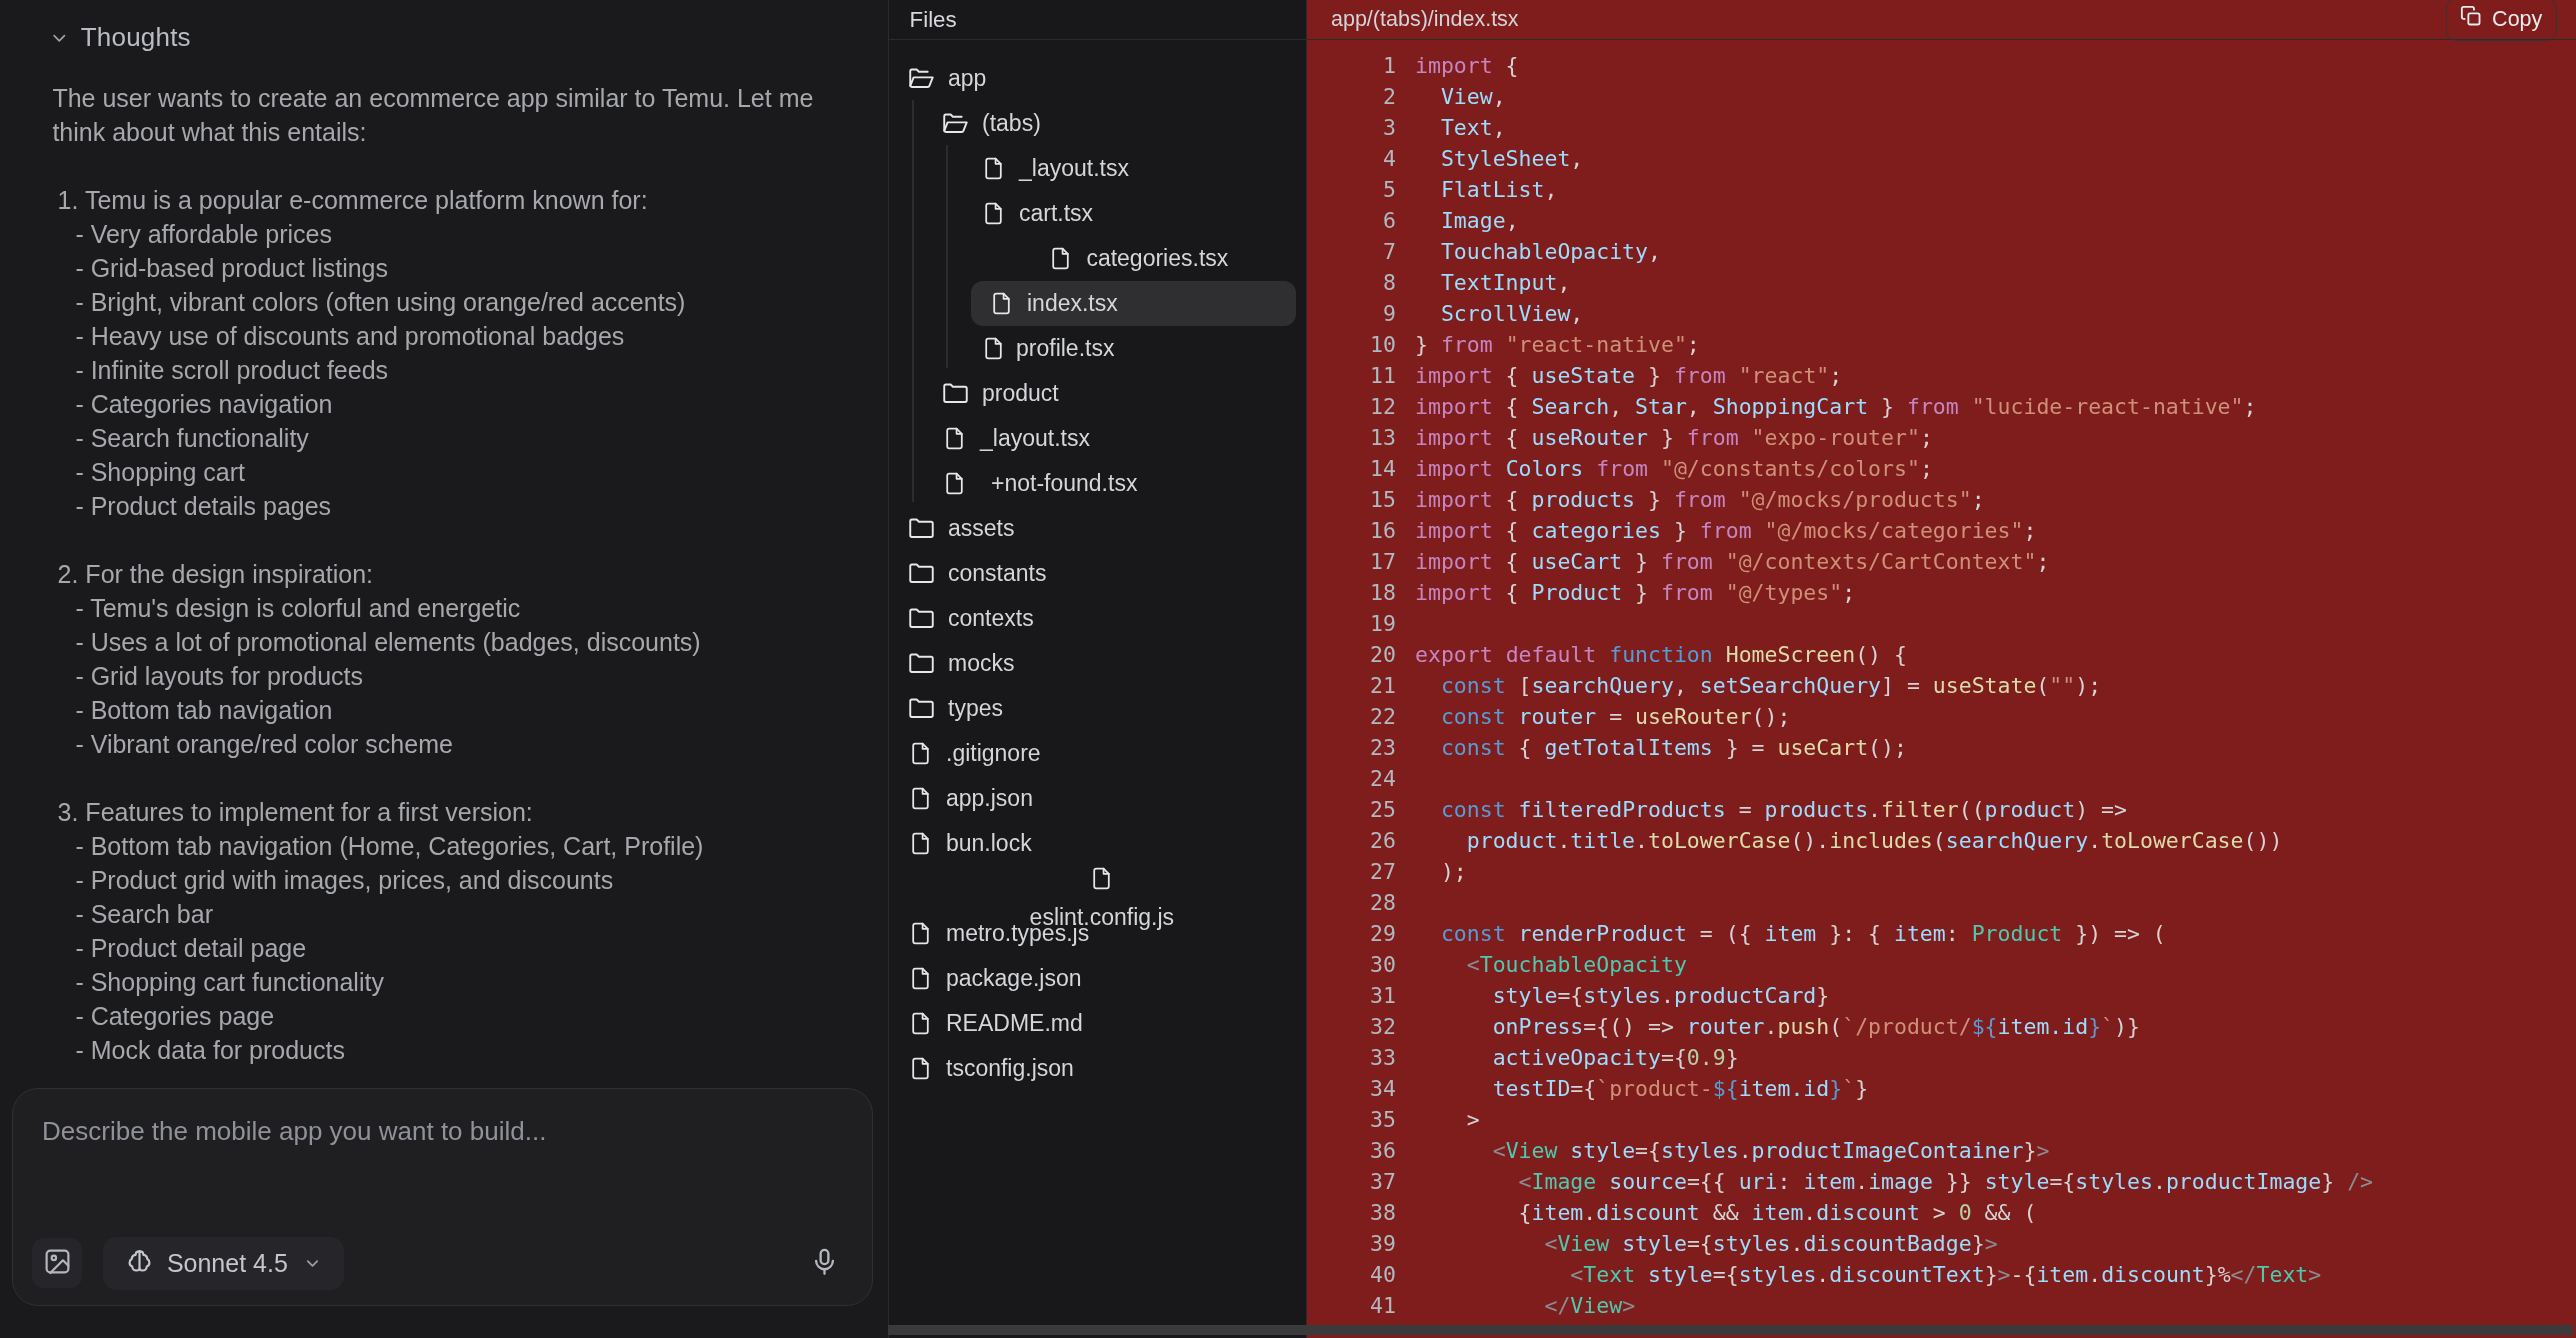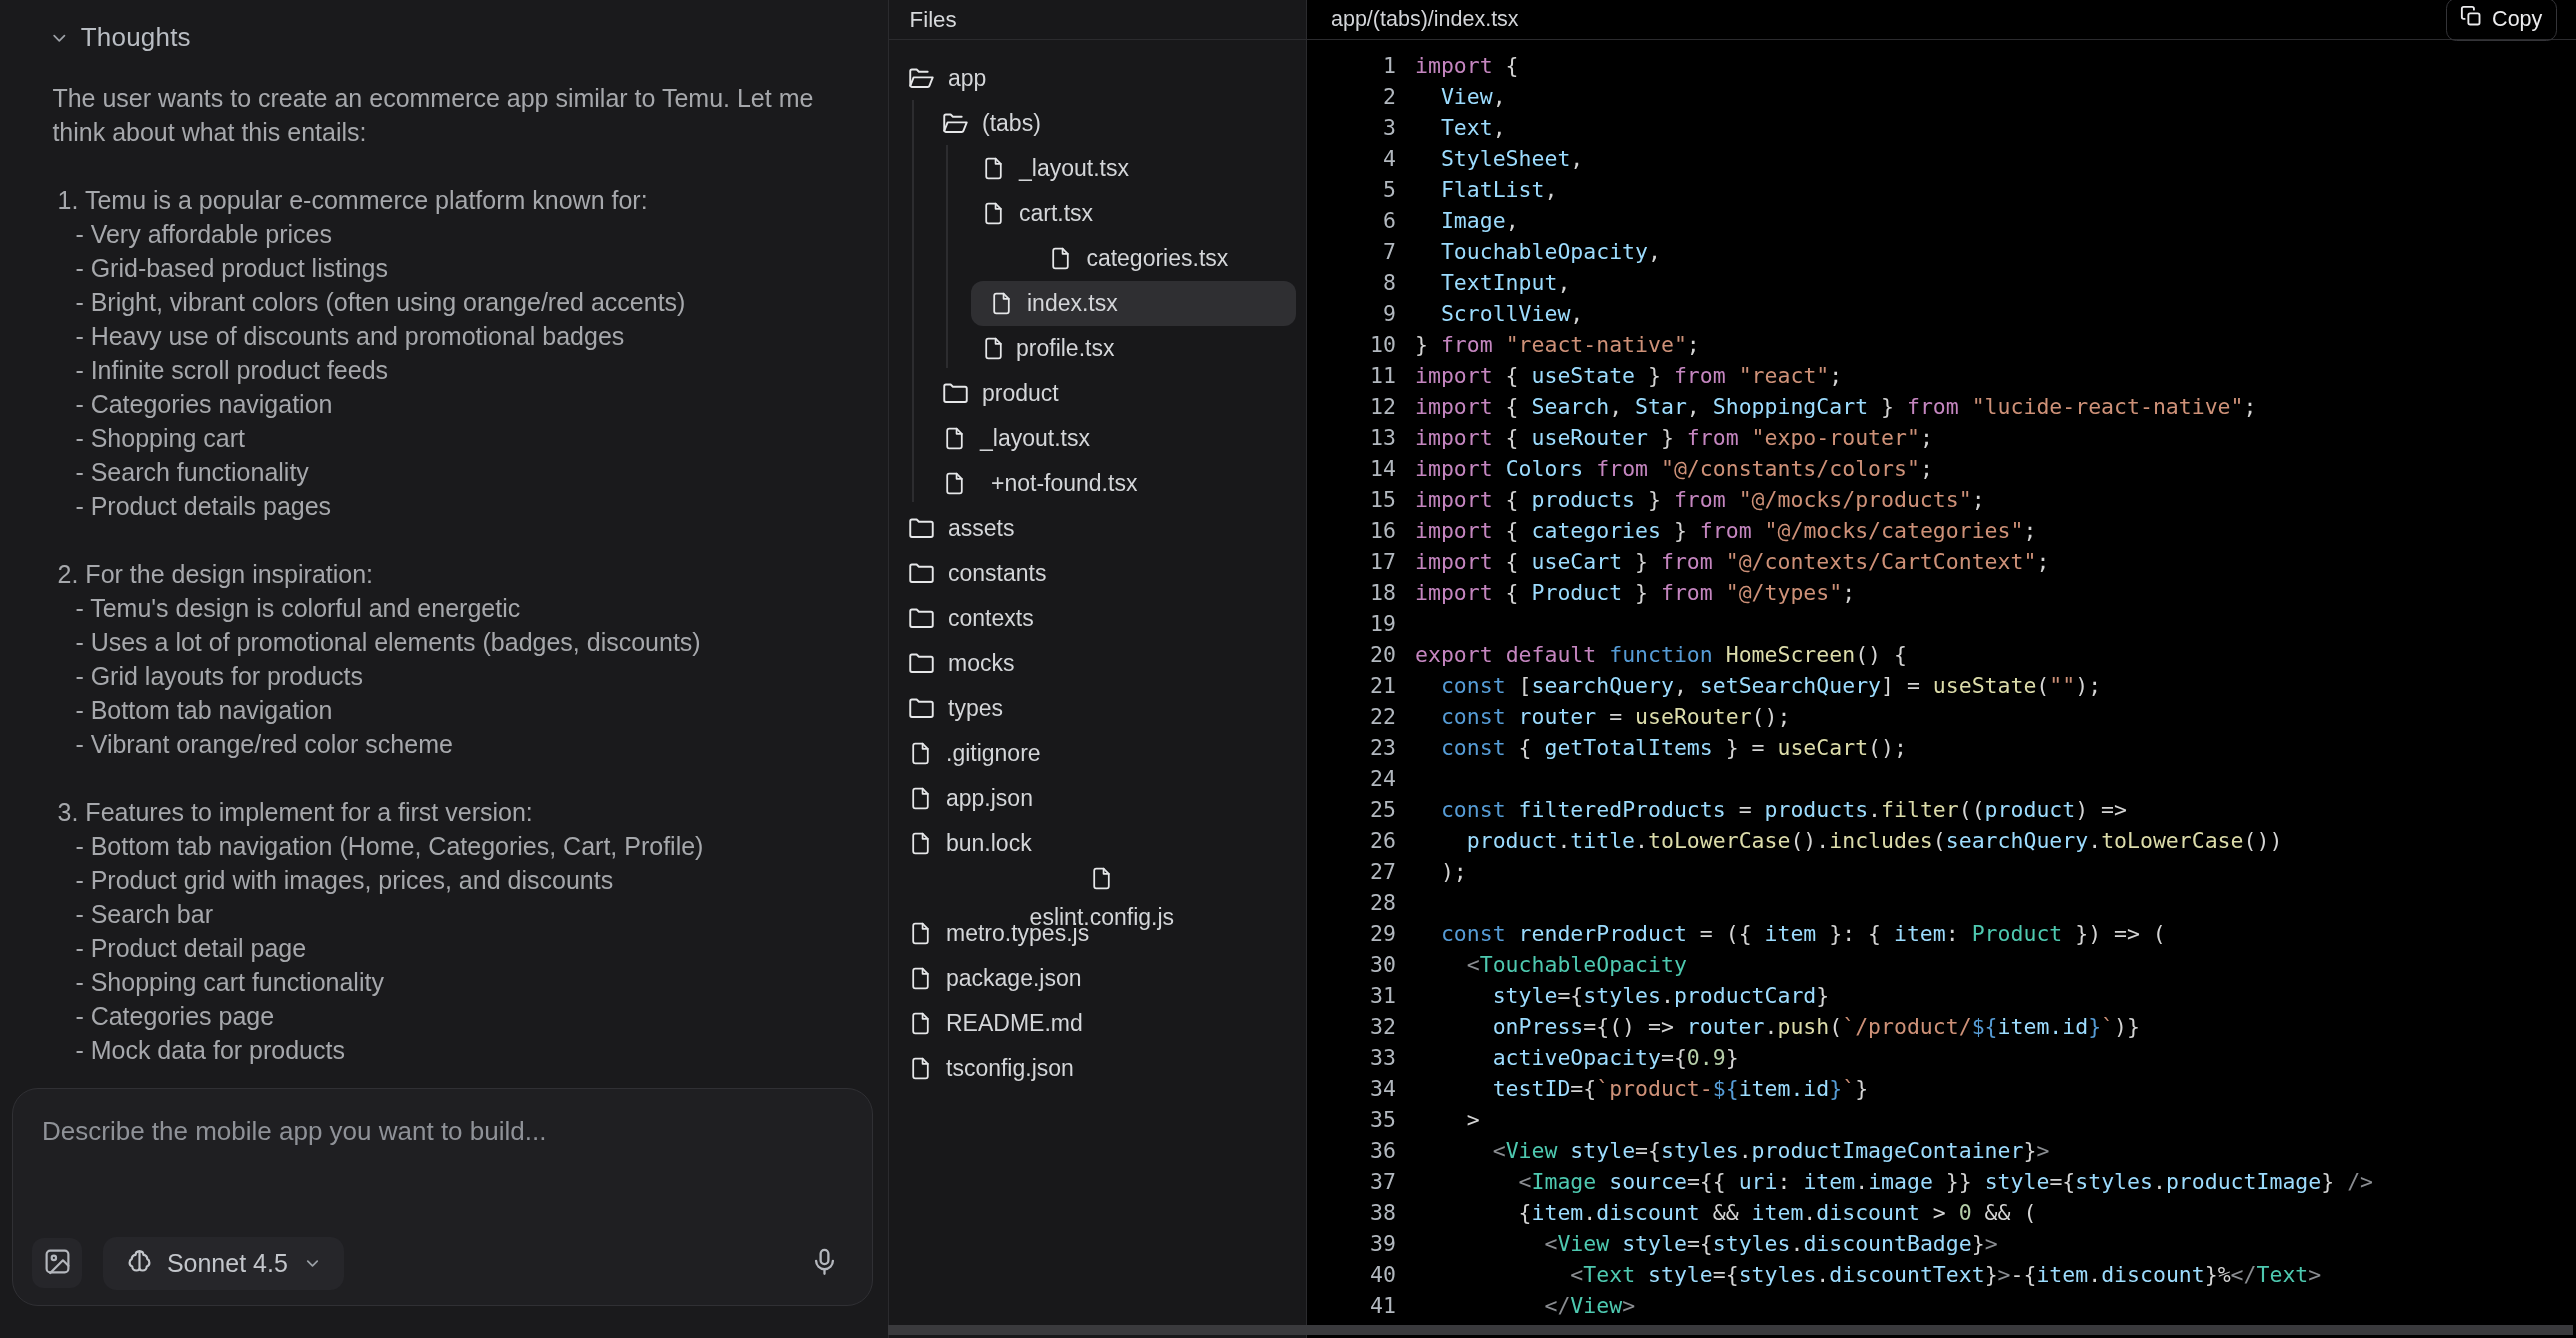"app/(tabs)/index.tsx" .editor { background: #000000 -> #7f1d1d }
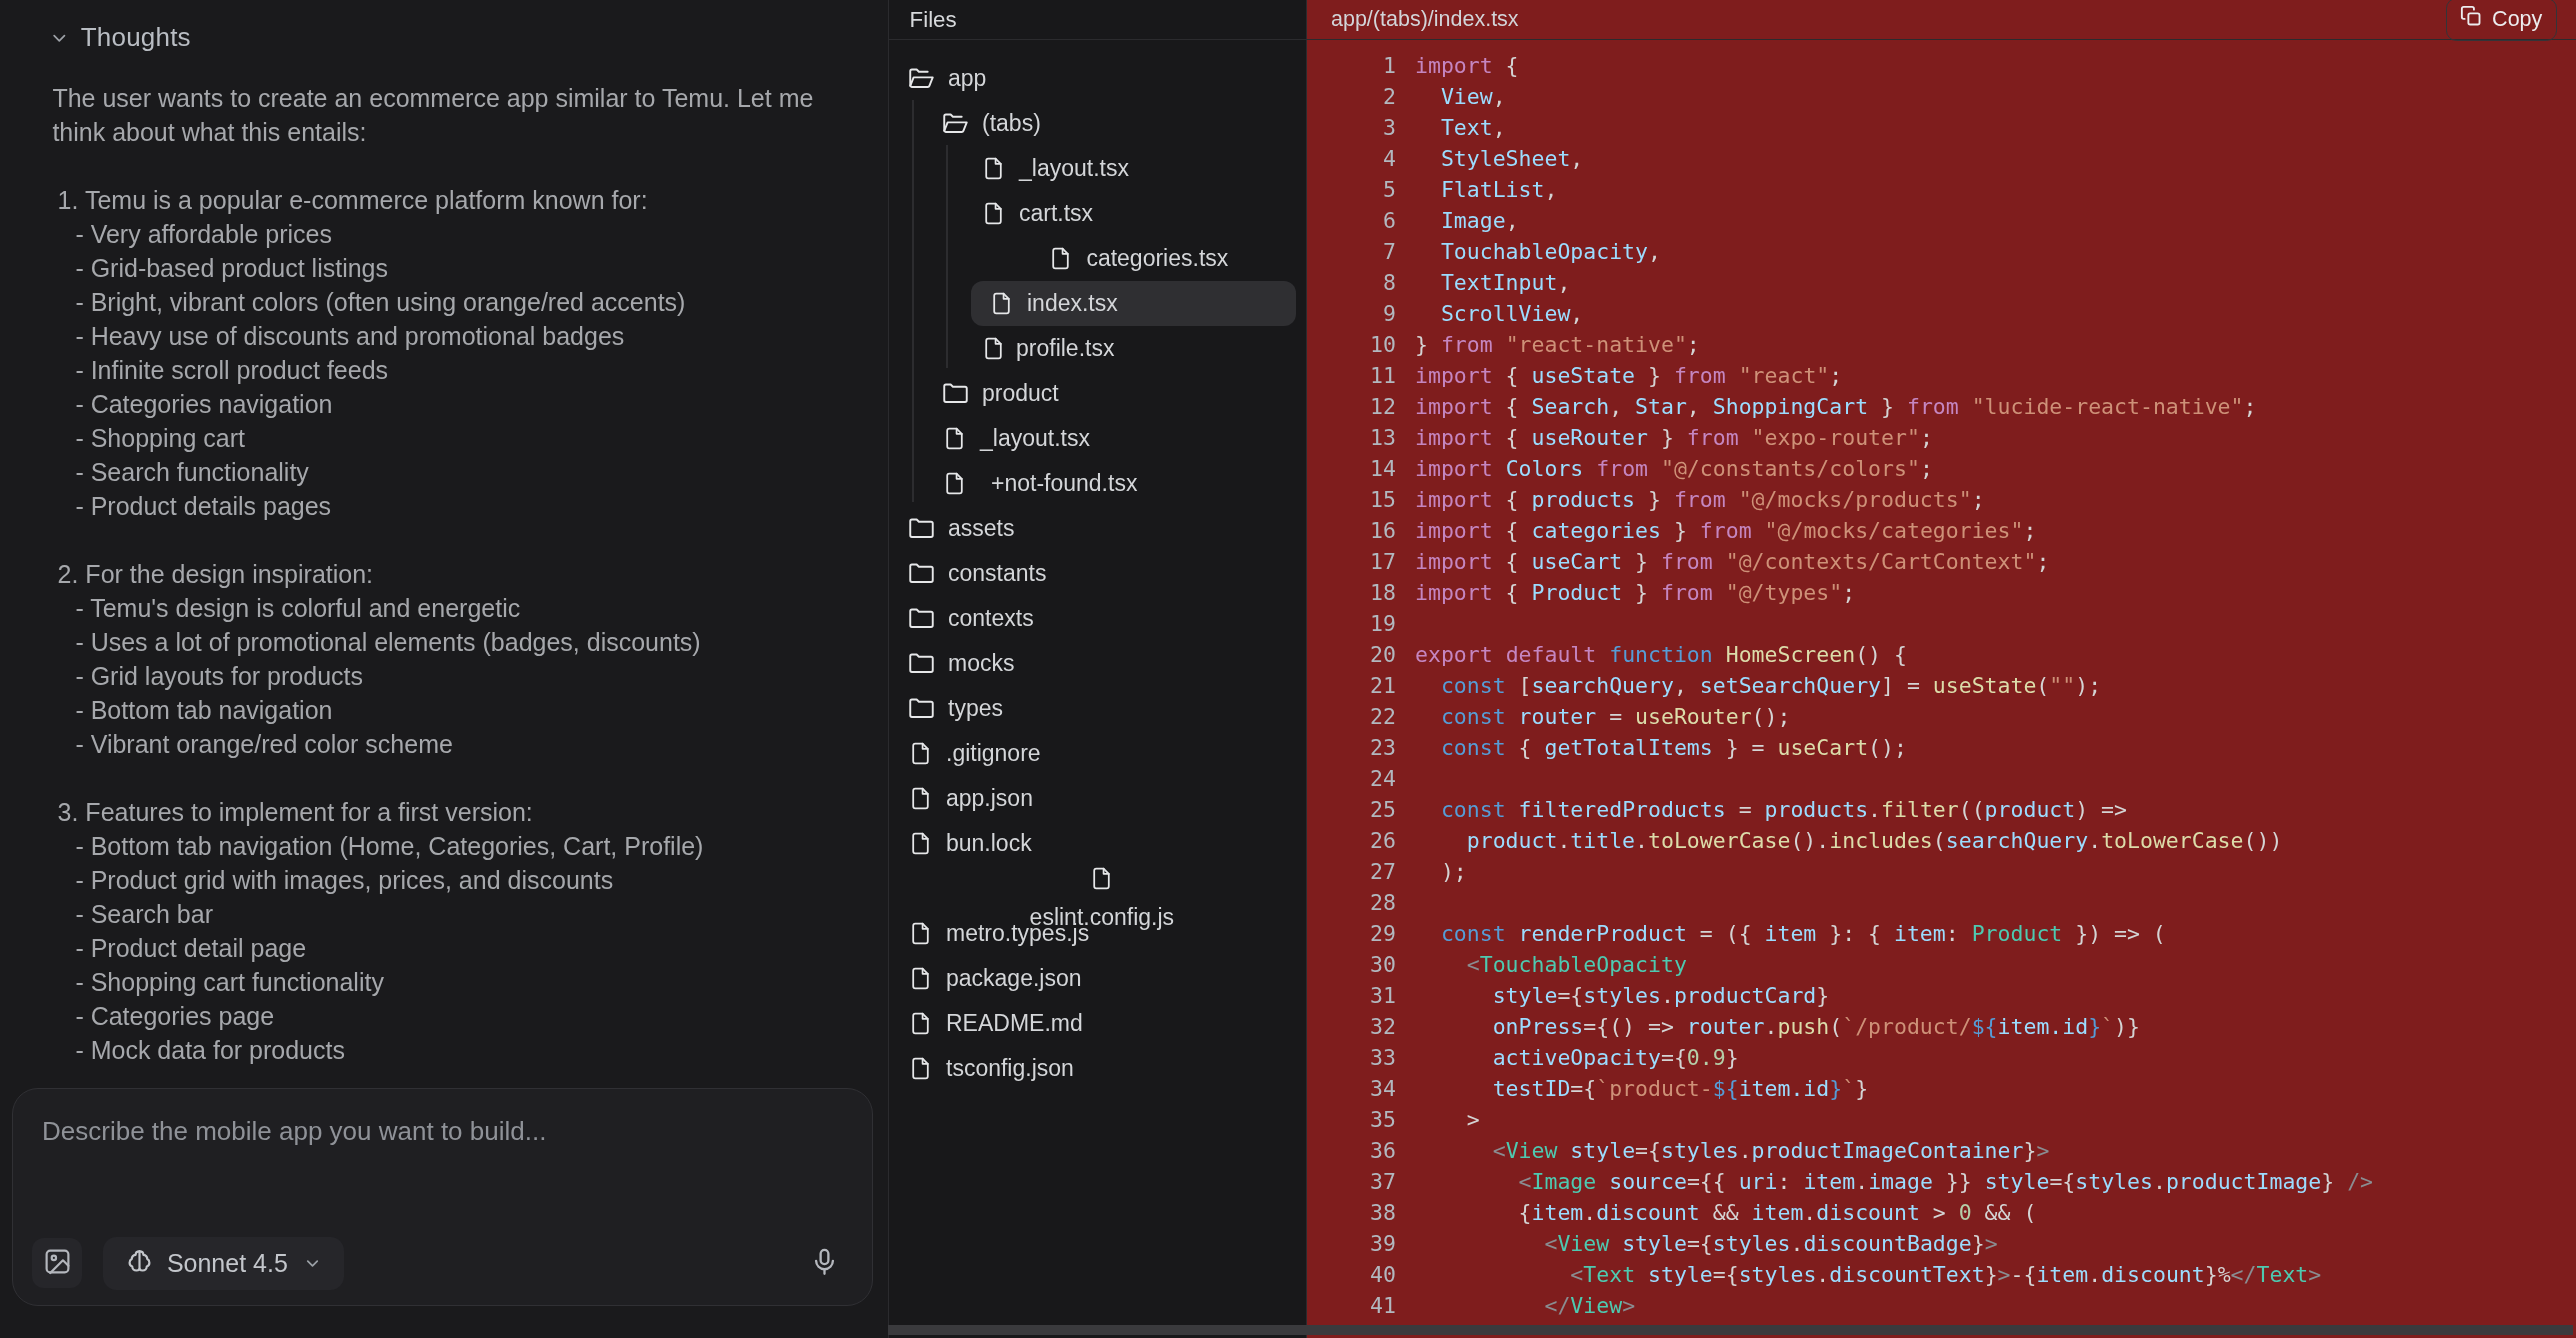"- Shopping cart" div.g-item { order: before "- Search functionality" -> after "- Search functionality" }
